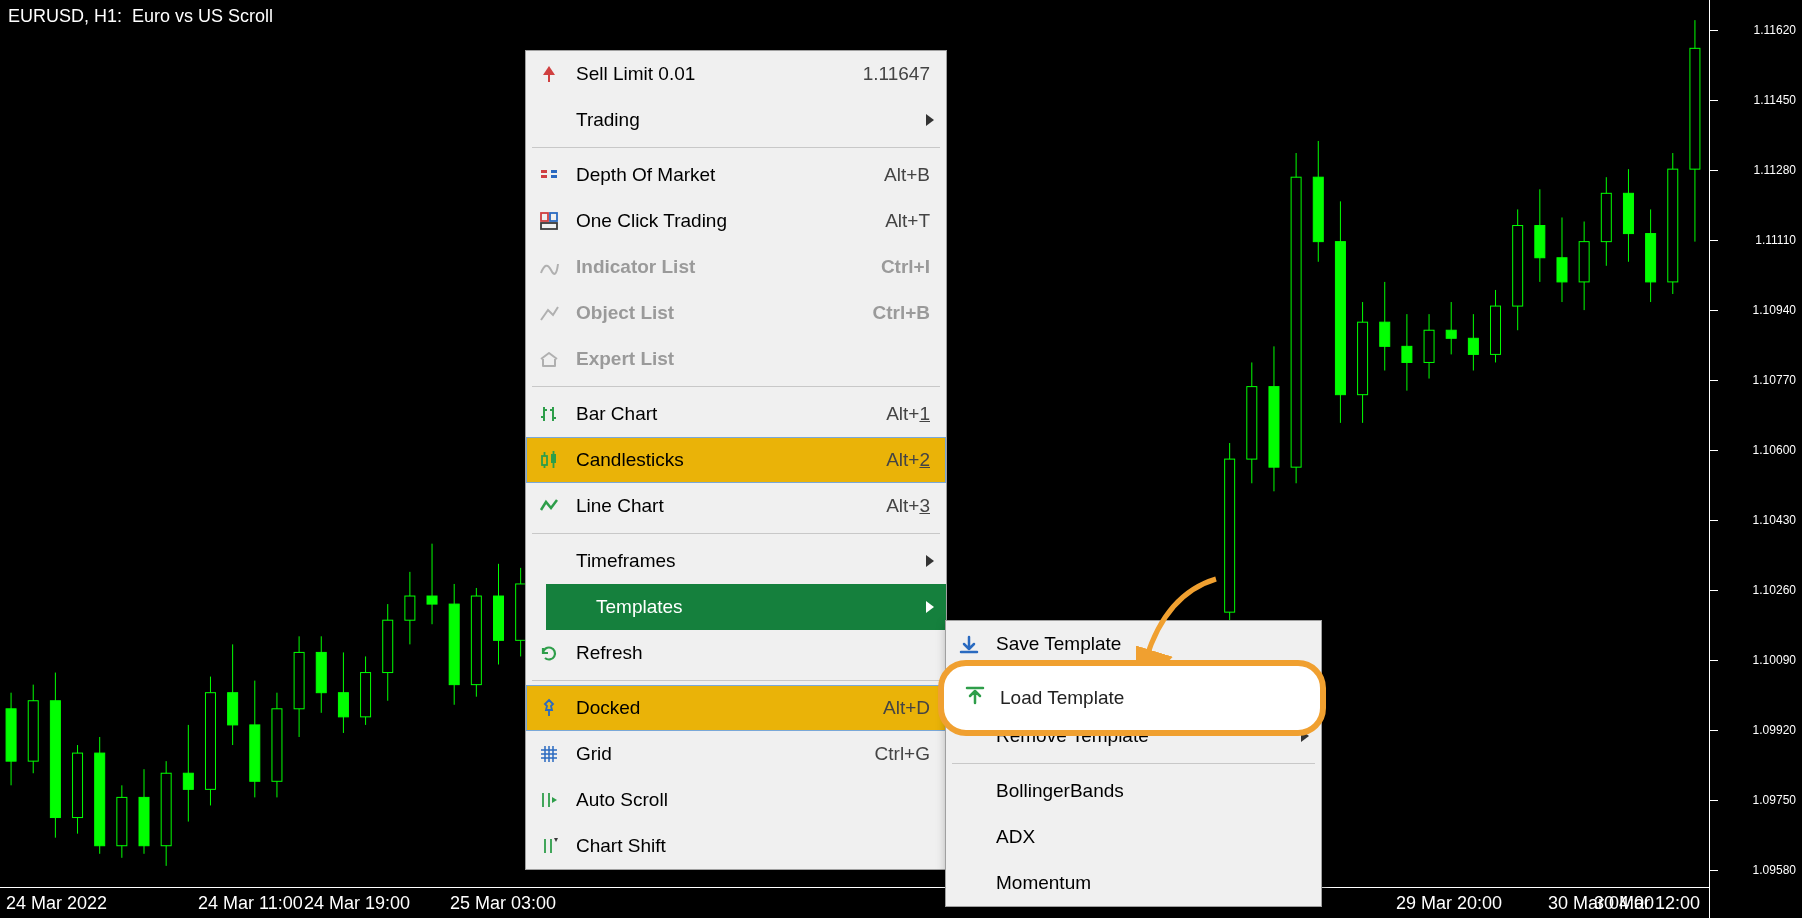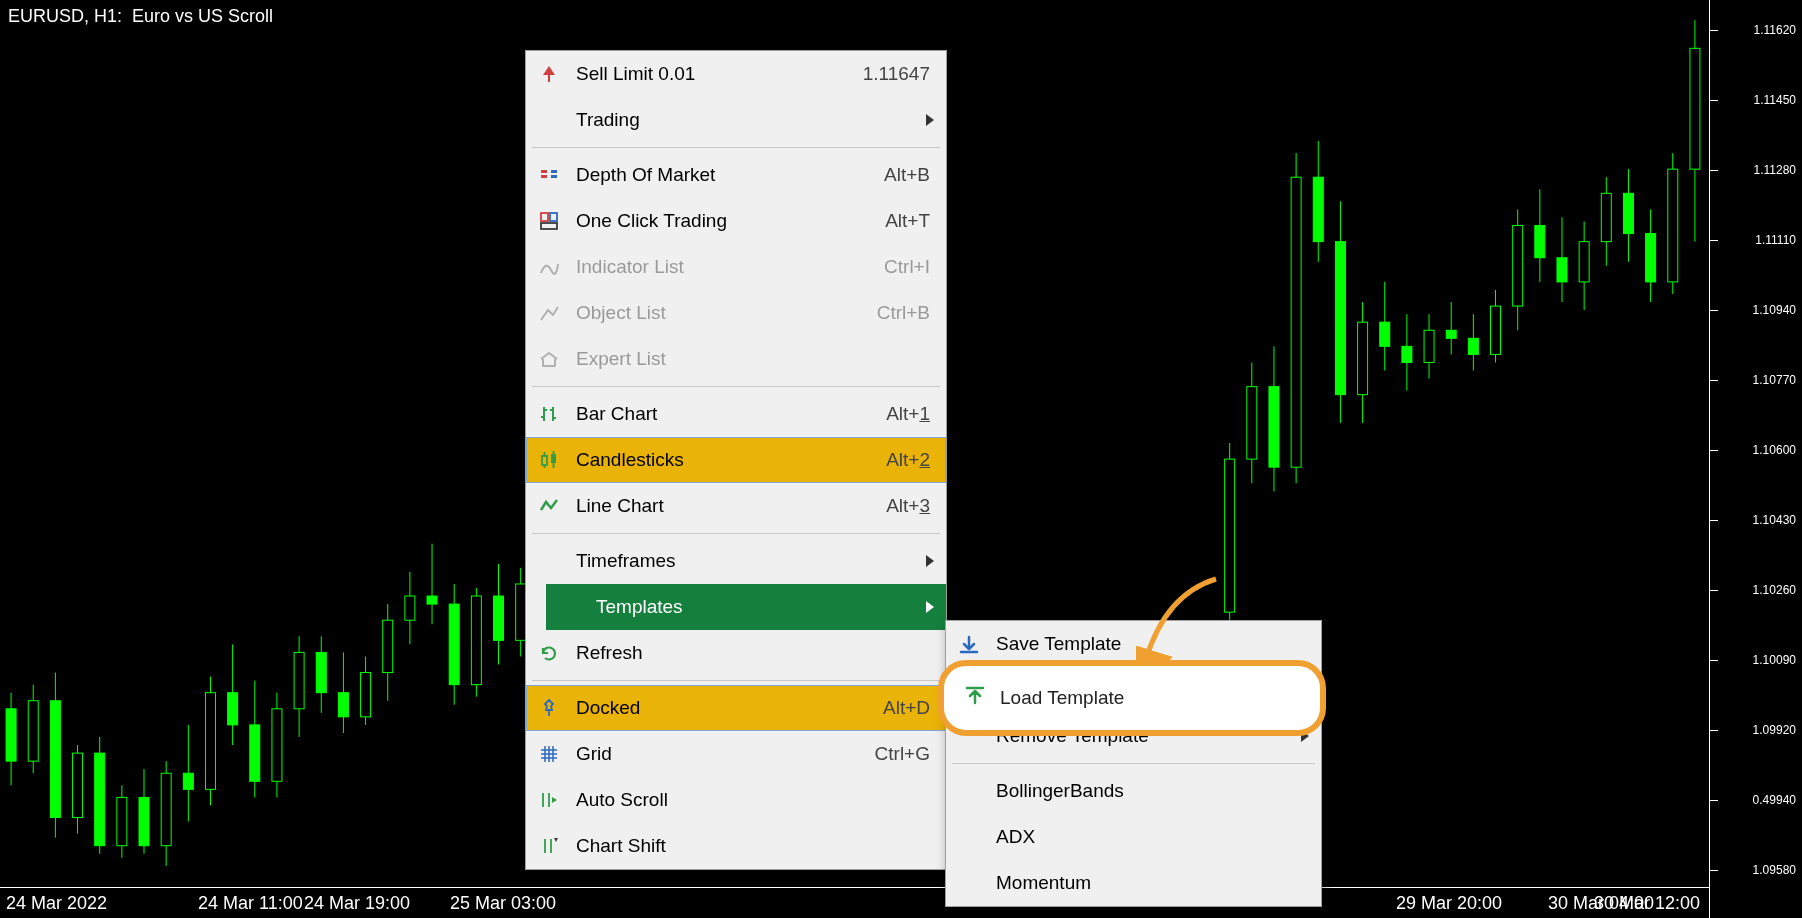"Indicator List" .mitem.disabled { font-weight: none -> bold }
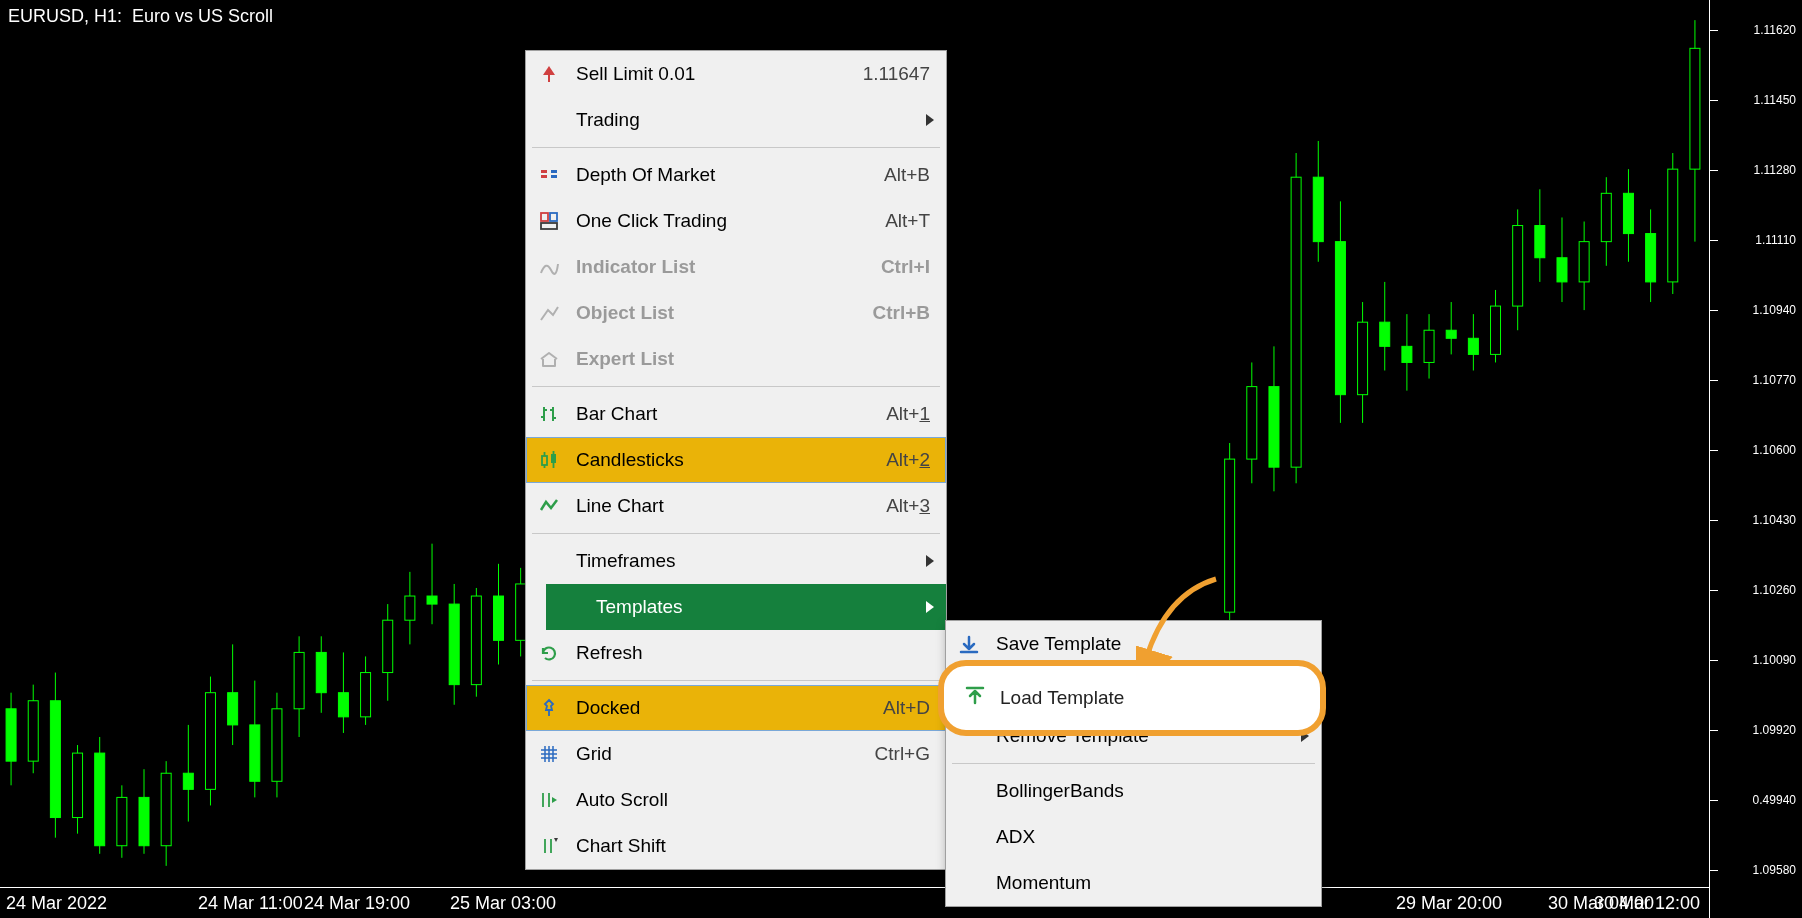"0.49940" div.plabel { text: 0.49940 -> 1.09750 }
